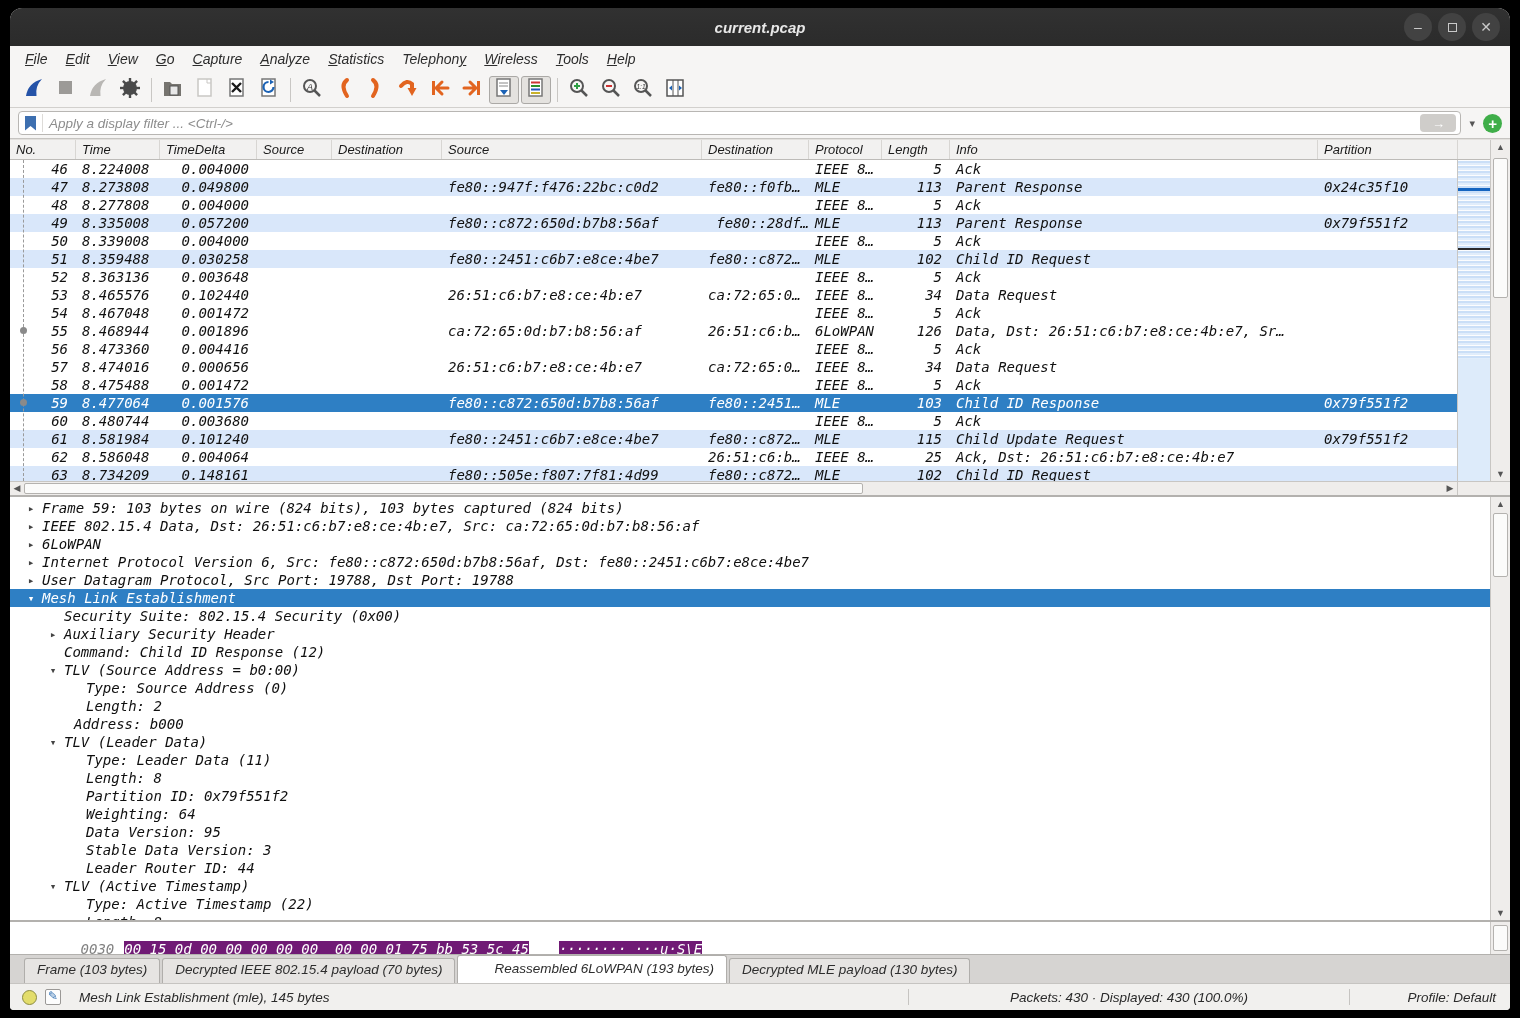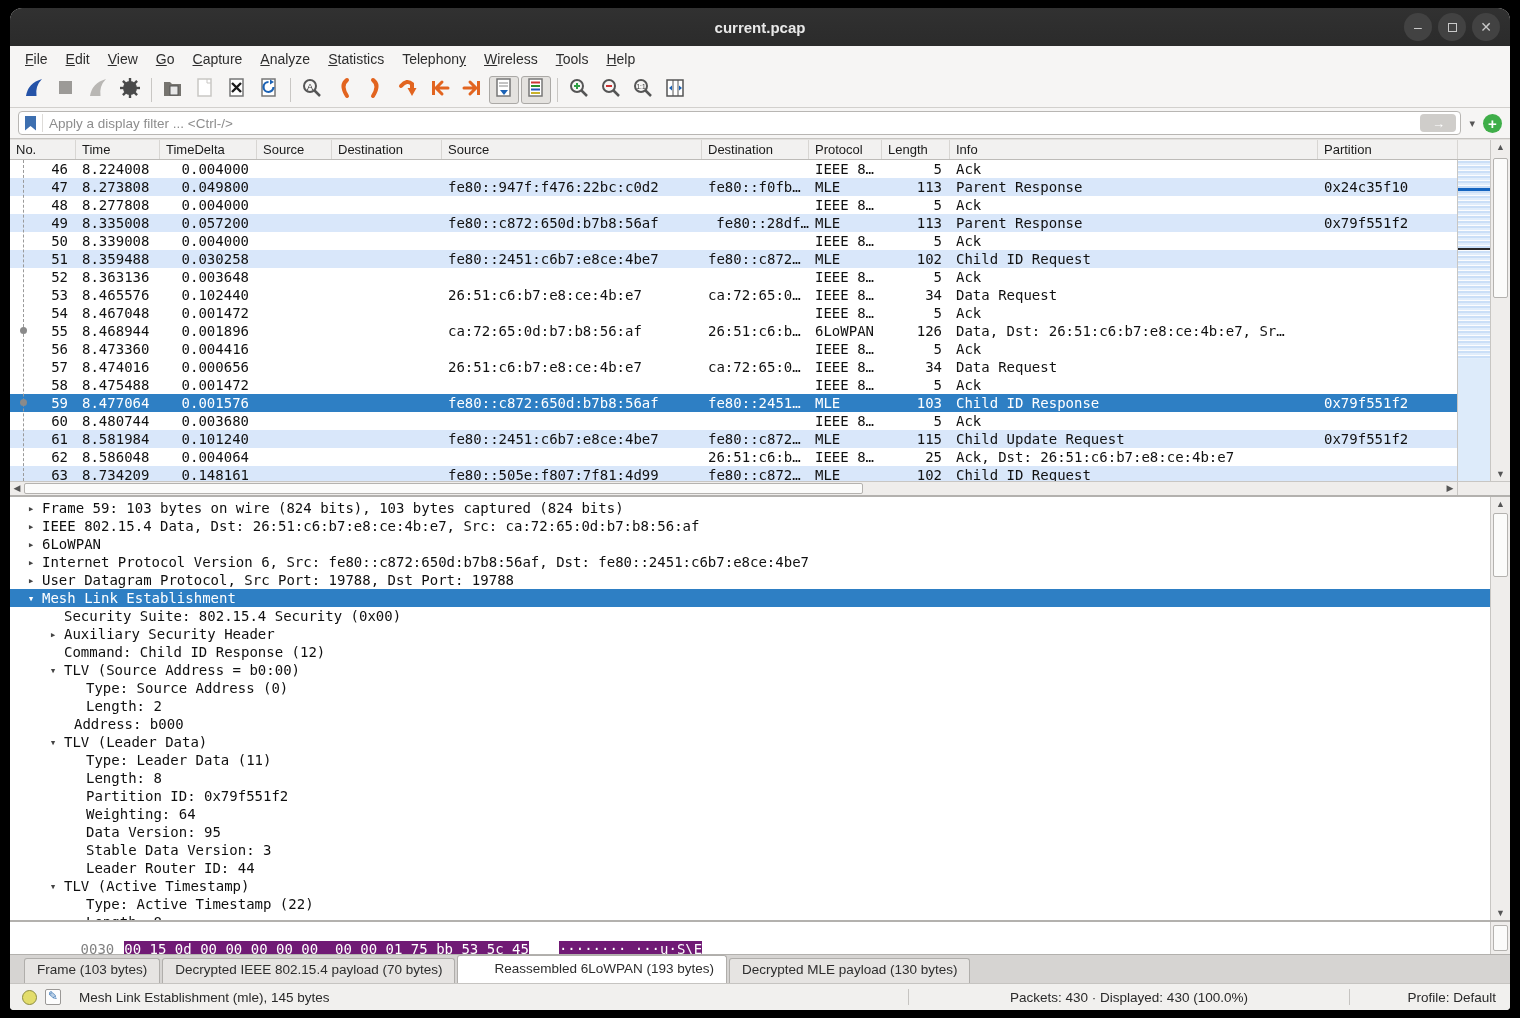"current.pcap" #window { font-style: none -> italic }
